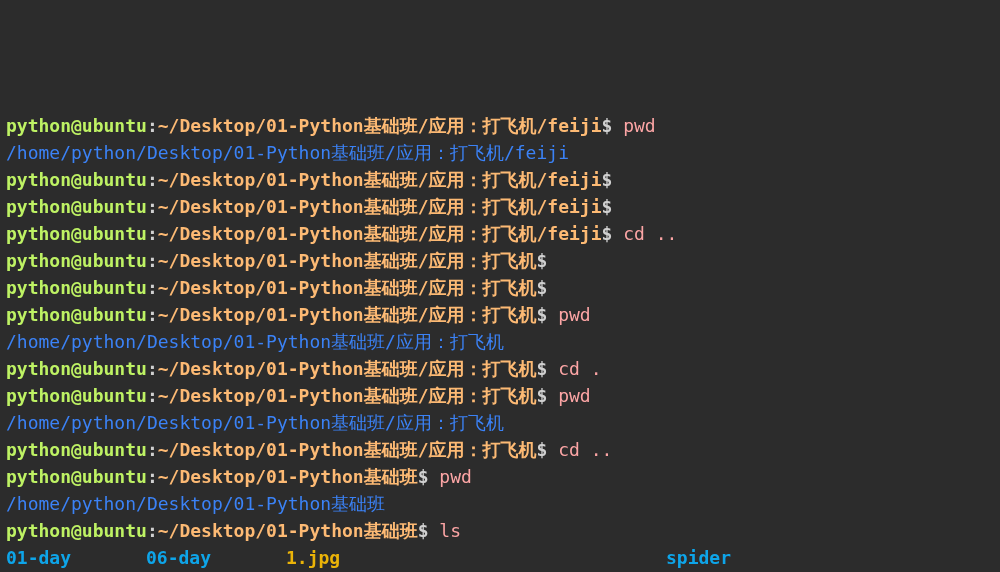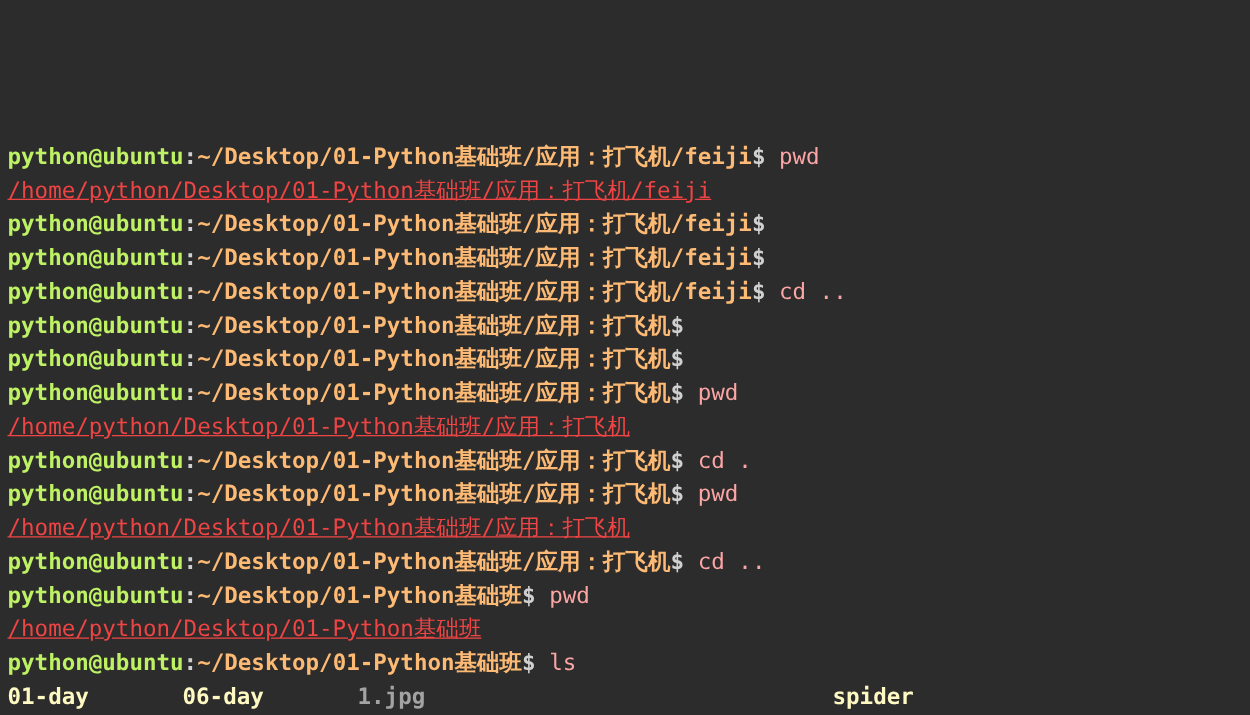"/home/python/Desktop/01-Python基础班/应用：打飞机" .output { color: #ef4444 -> #3b82f6; text-decoration: underline -> none }
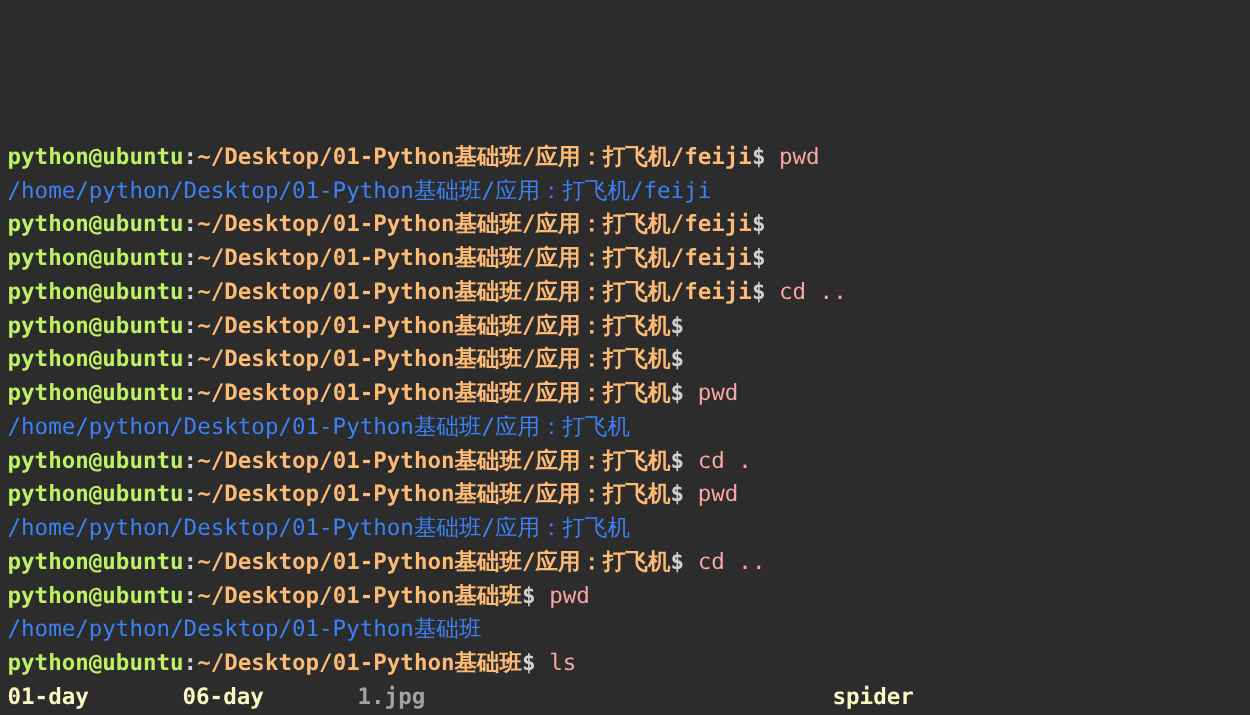"01-day" .dir { color: #fef9c3 -> #0ea5e9 }
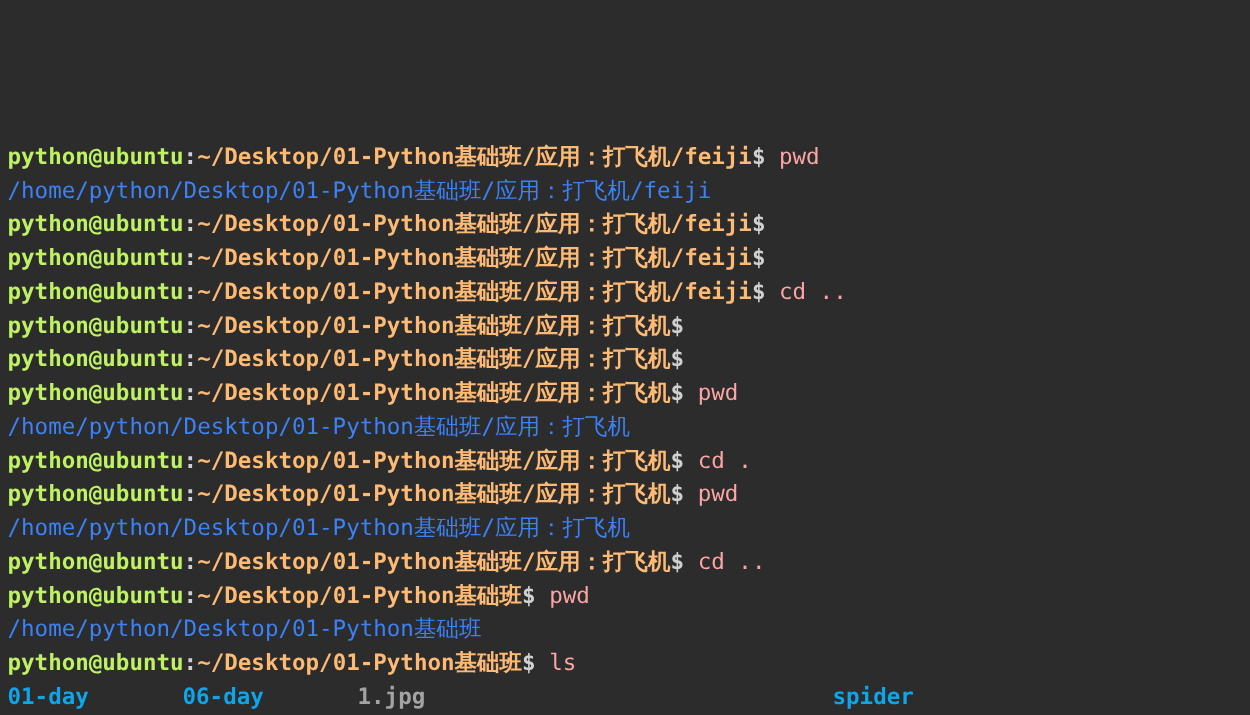"1.jpg" .img { color: #a3a3a3 -> #eab308 }
